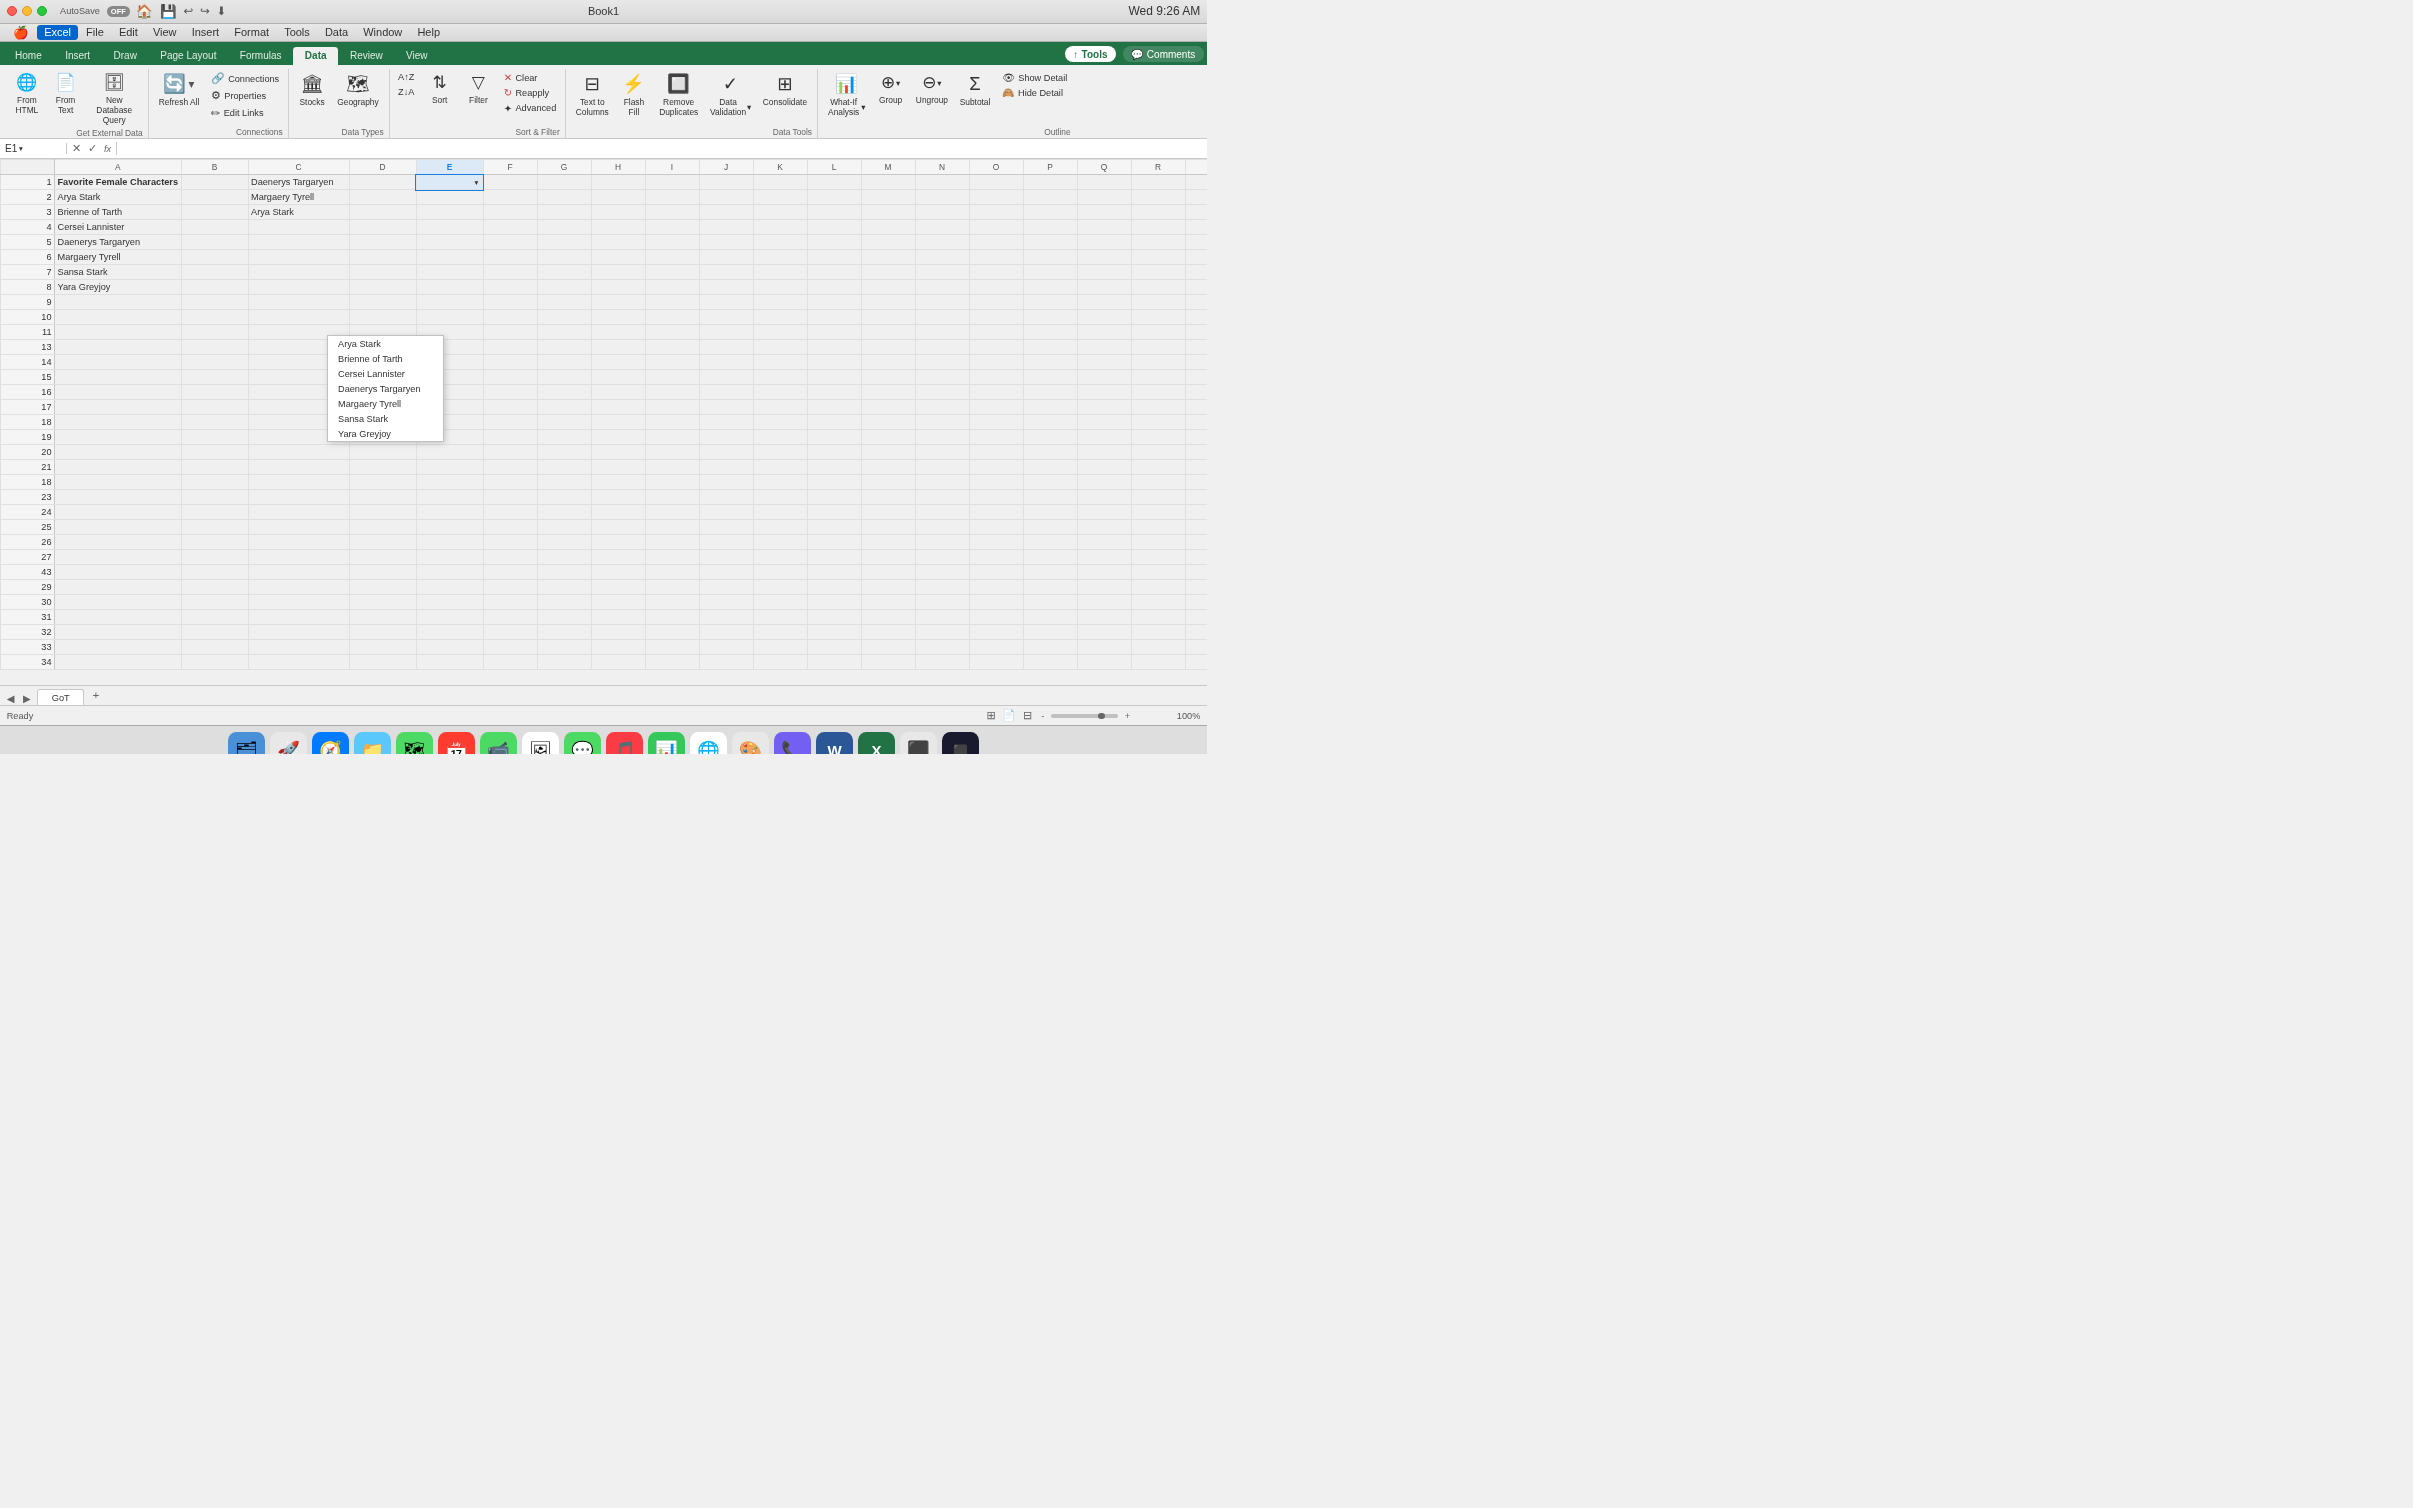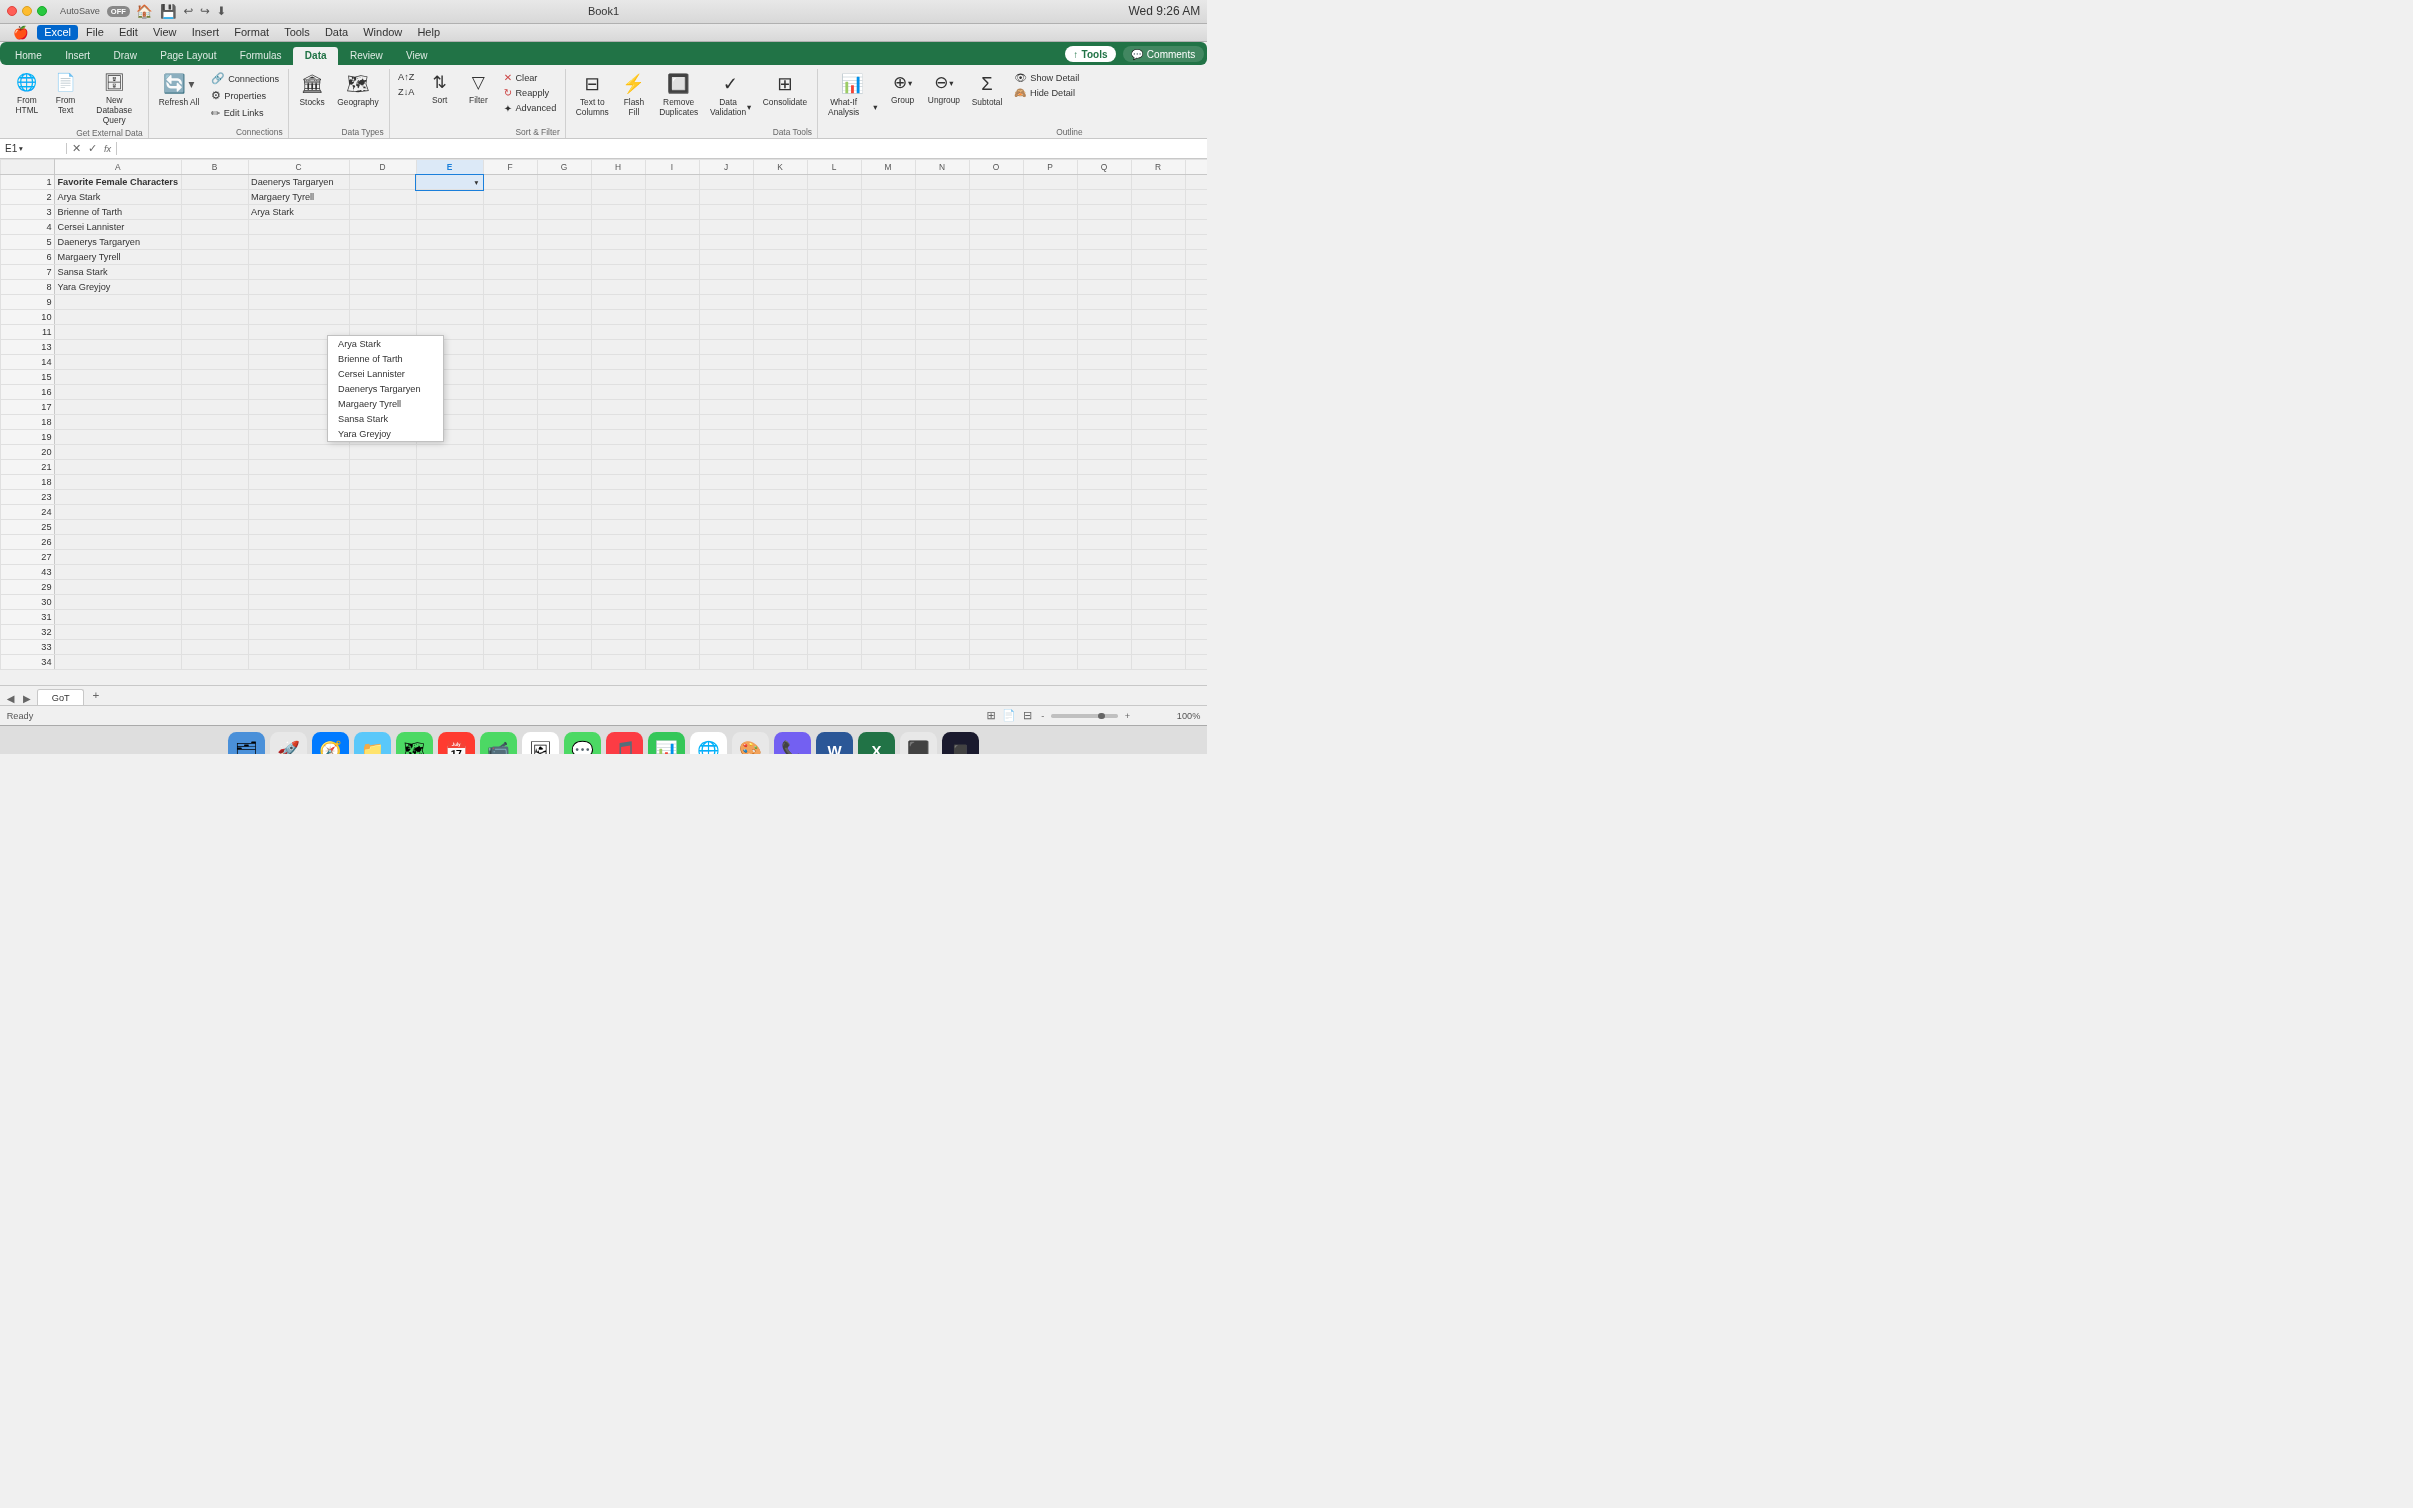"Home" .ribbon-tabs { border-radius: 6px -> none }
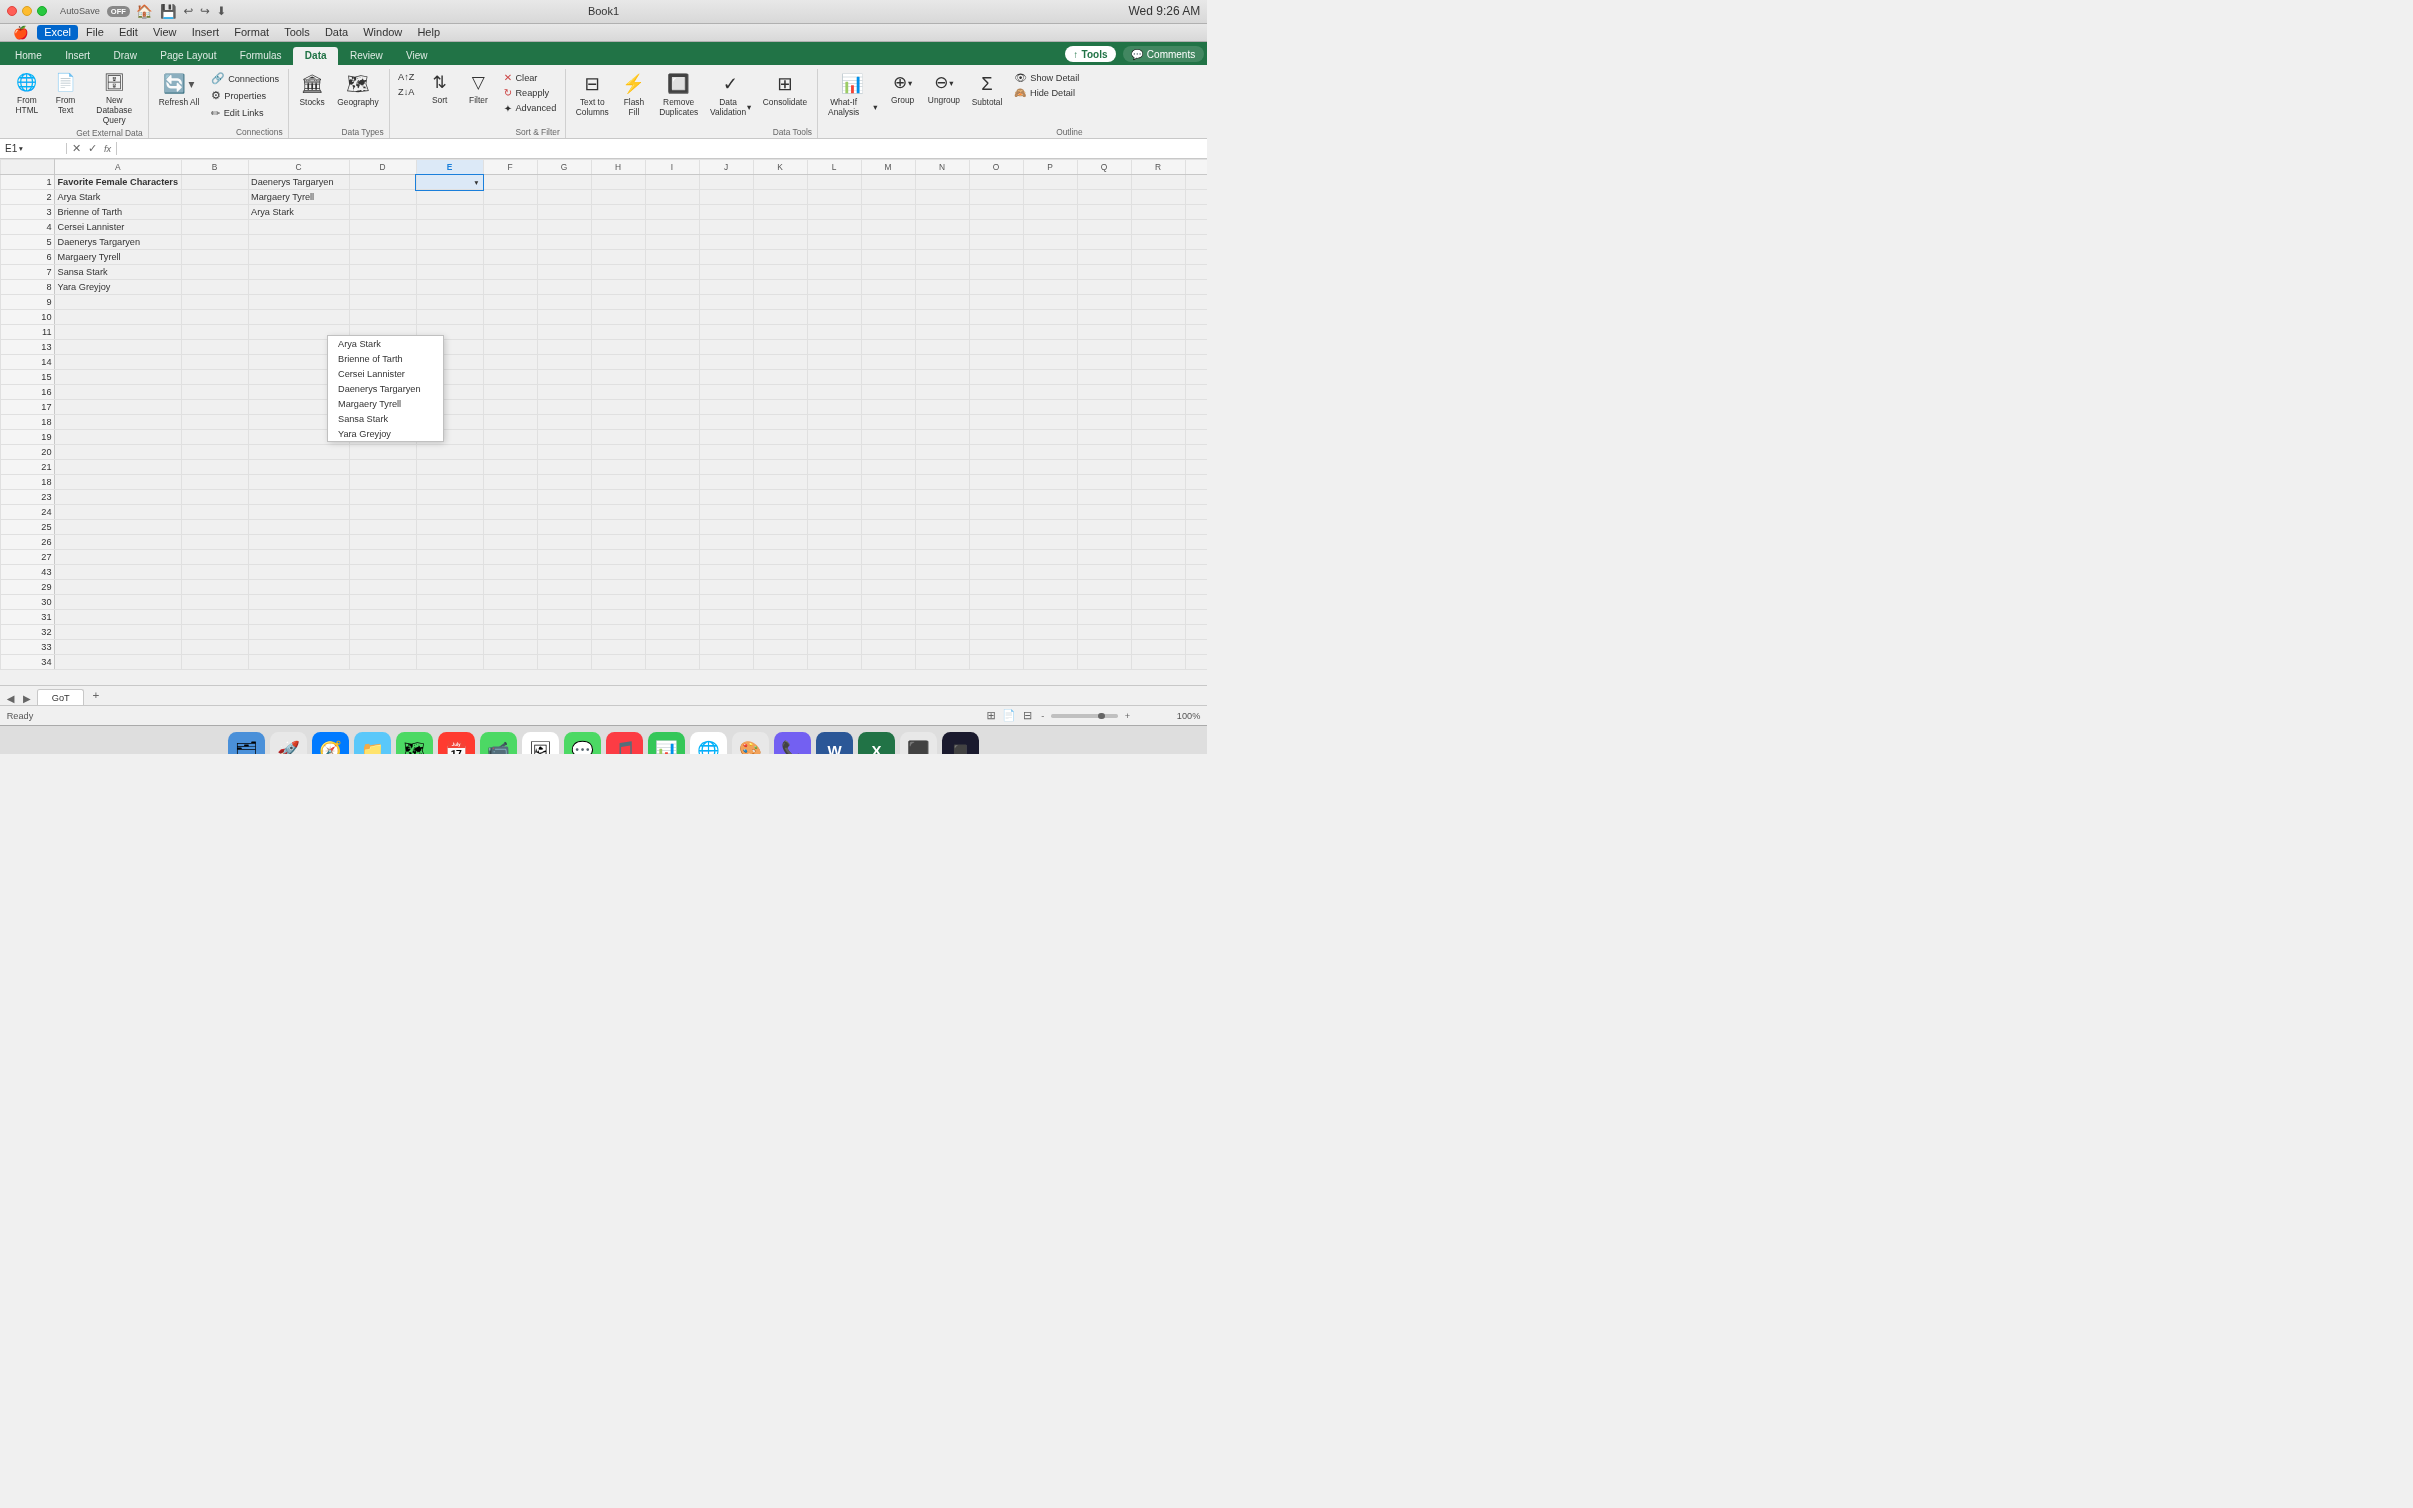"What-If" div { gap: 14px -> 2px }
